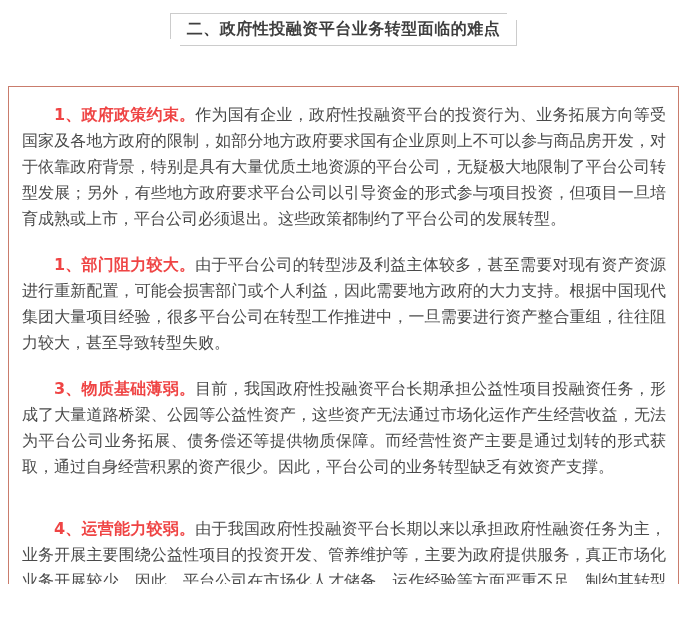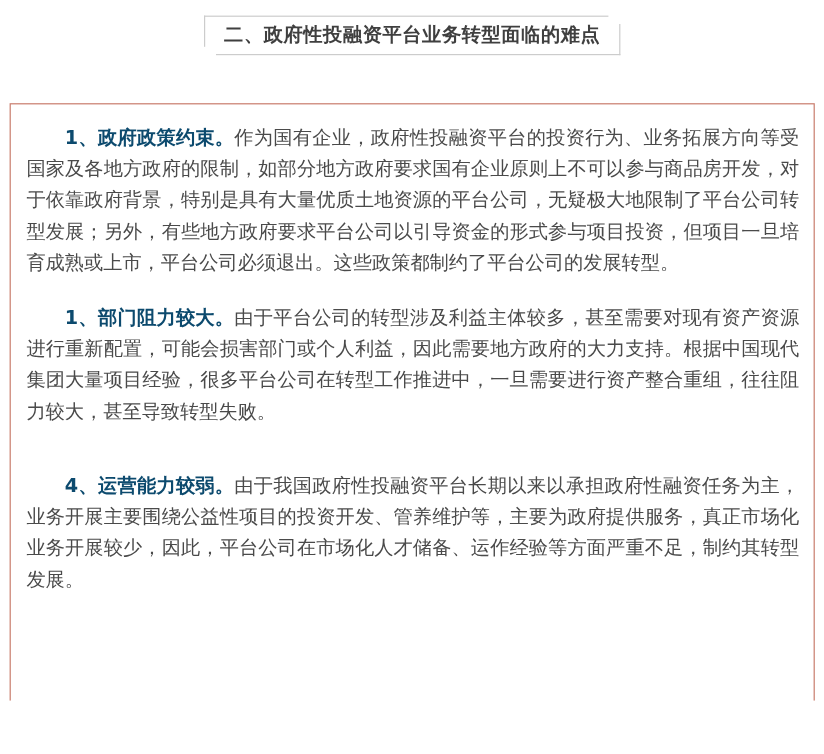"1、政府政策约束。" .content-box p strong { color: #0c4a6e -> #ef4444 }
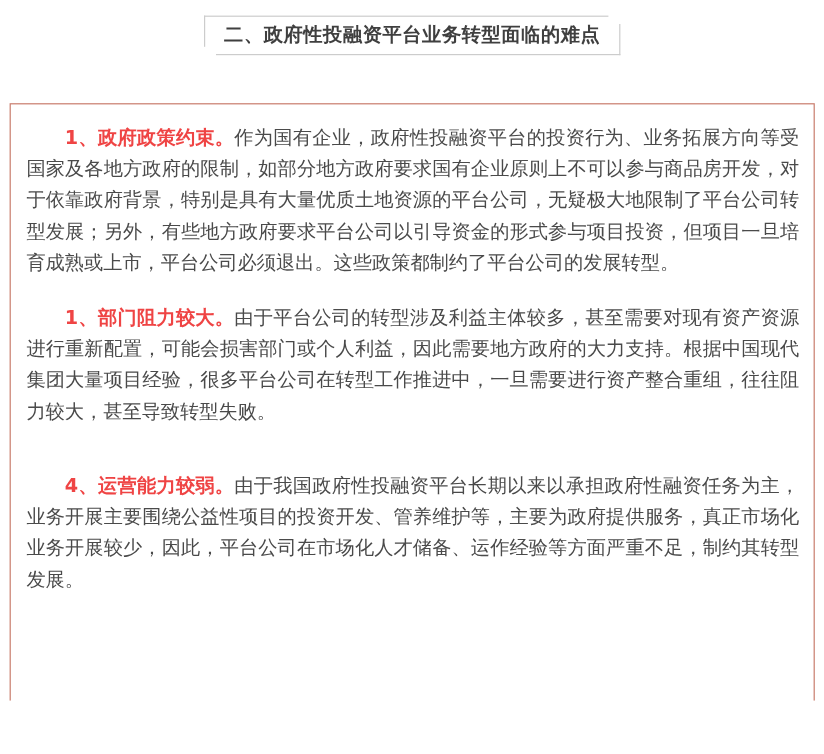"3、物质基础薄弱。目前，我国政府性投融资平台长期承担公益性项目投融资任务，形成了" p { html: none -> <p><strong>3、物质基础薄弱。</strong><span>目前，我国政府性投融资平台长期承担公益性项目投融资任务，形成了大量道路桥梁、公园等公益性资产，这些资产无法通过市场化运作产生经营收益，无法为平台公司业务拓展、债务偿还等提供物质保障。而经营性资产主要是通过划转的形式获取，通过自身经营积累的资产很少。因此，平台公司的业务转型缺乏有效资产支撑。</span></p> }
